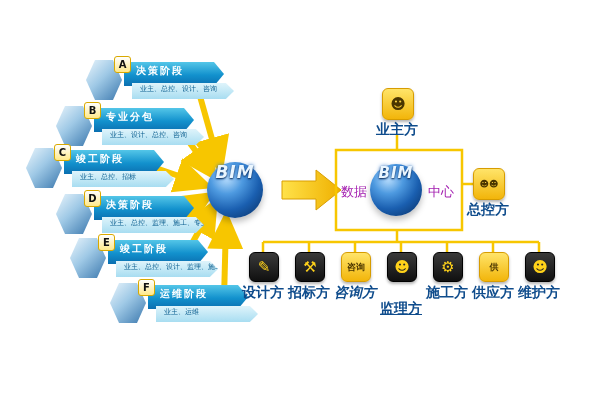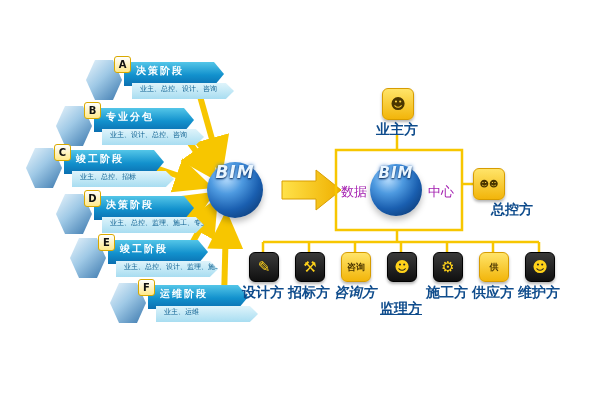"总控方" #ctrlLabel { left: 490px -> 466px }
